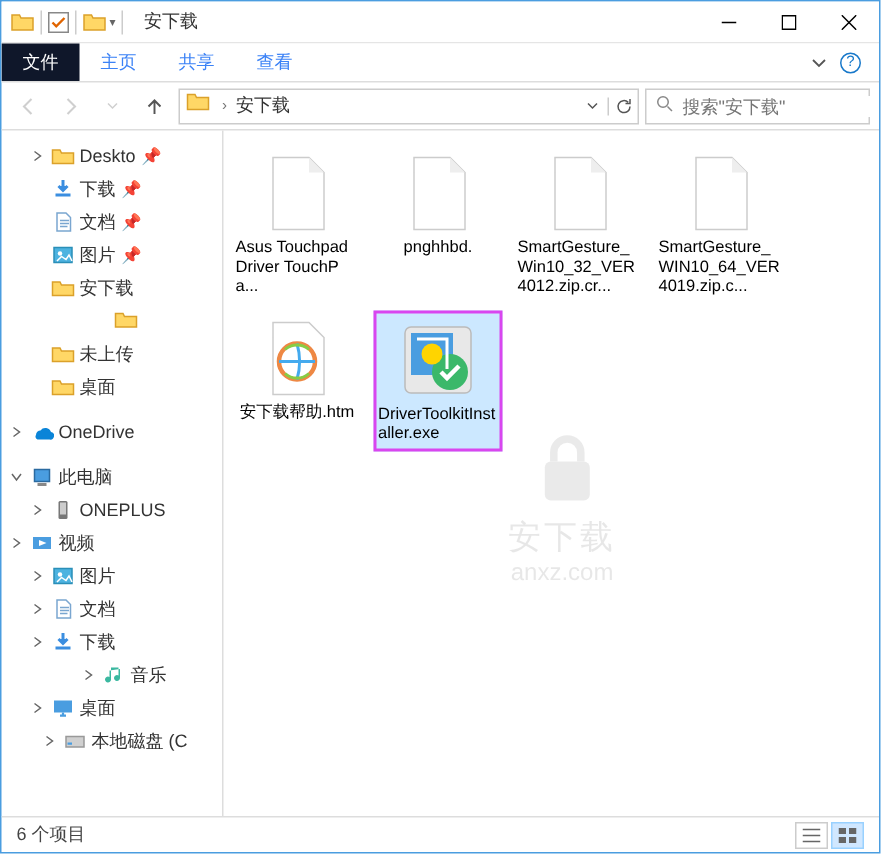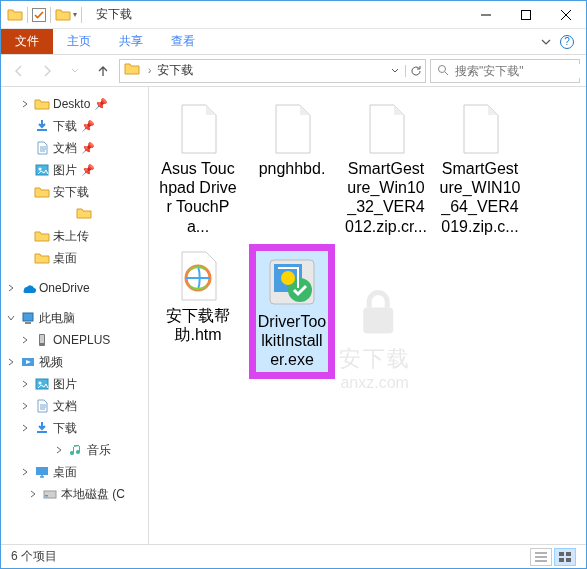"文件" .ribbon-tab.file { background: #c2410c -> #0f172a }
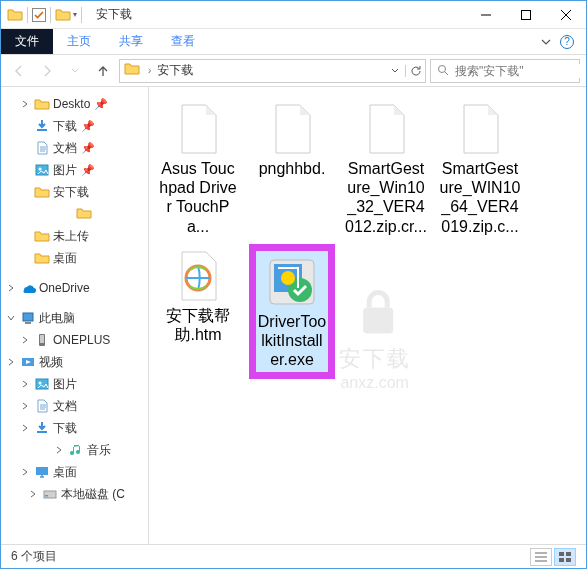"Asus Touchpad Driver TouchPa..." .file-name { font-size: 16px -> 11px; text-align: center -> none }
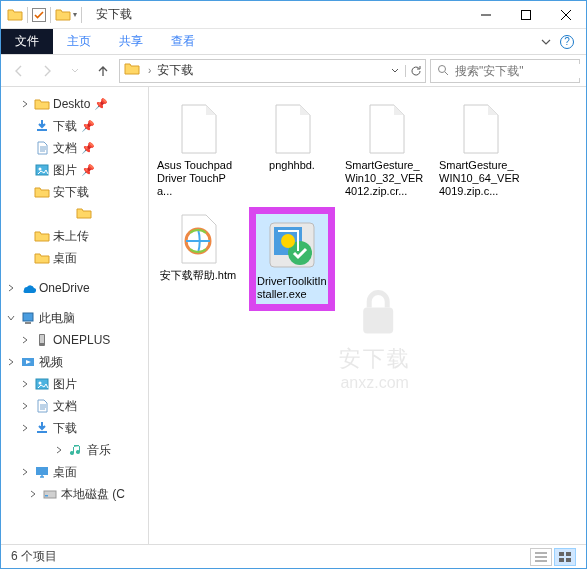"DriverToolkitInstaller.exe" .file-item.selected { border: 7px solid #d946ef -> 2px solid #d946ef }
